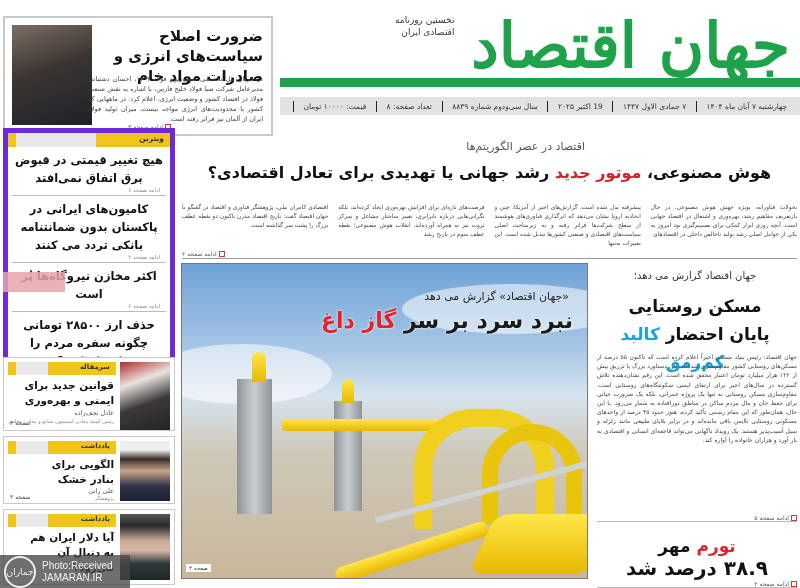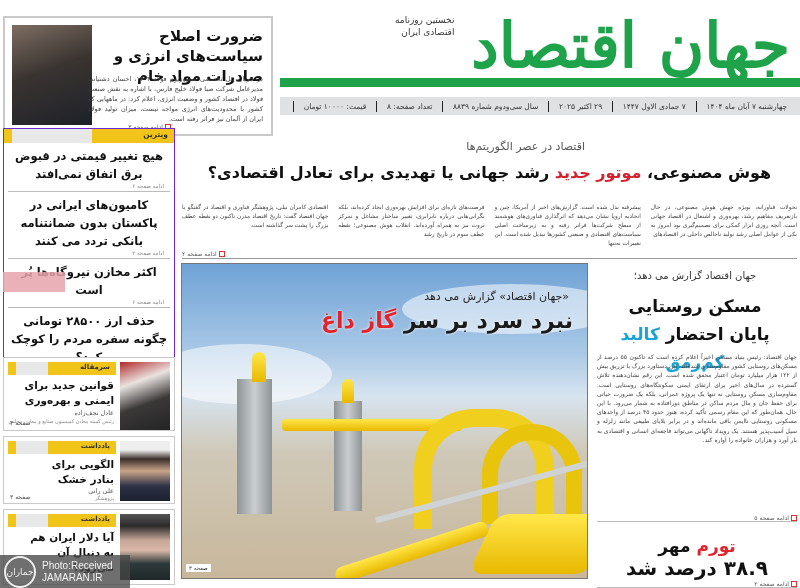"۲۹ اکتبر ۲۰۲۵" span { text: ۲۹ -> 19 }
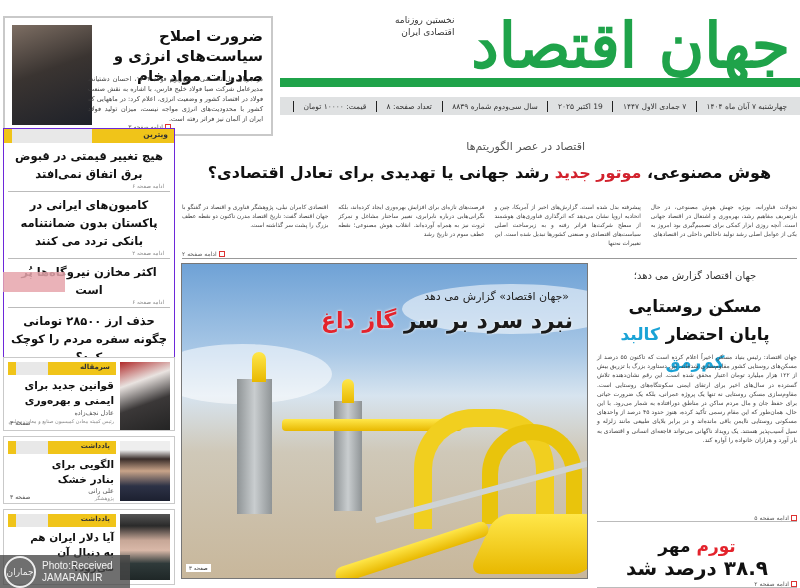"ویترین" .col-left { border: 1px solid #6d28d9 -> 5px solid #6d28d9 }
